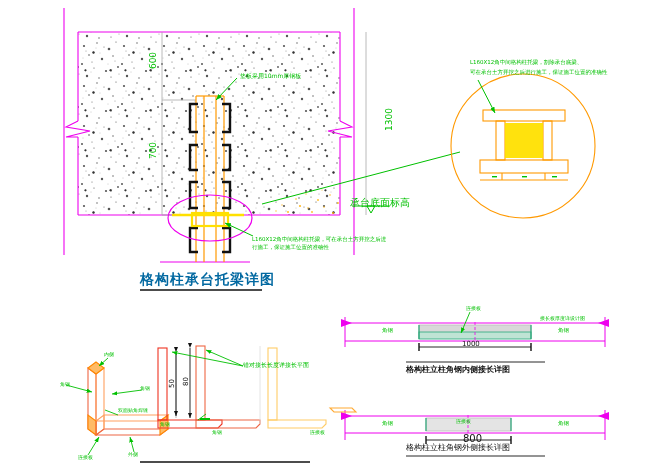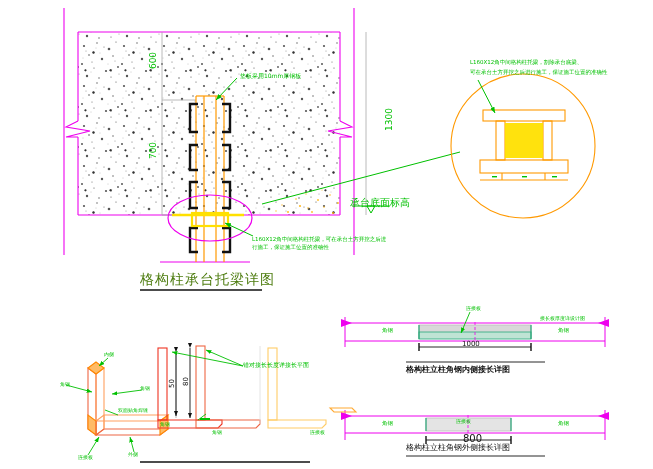"格构柱承台托梁详图" .ttl { color: #4d7c0f -> #0369a1; font-weight: normal -> bold }
